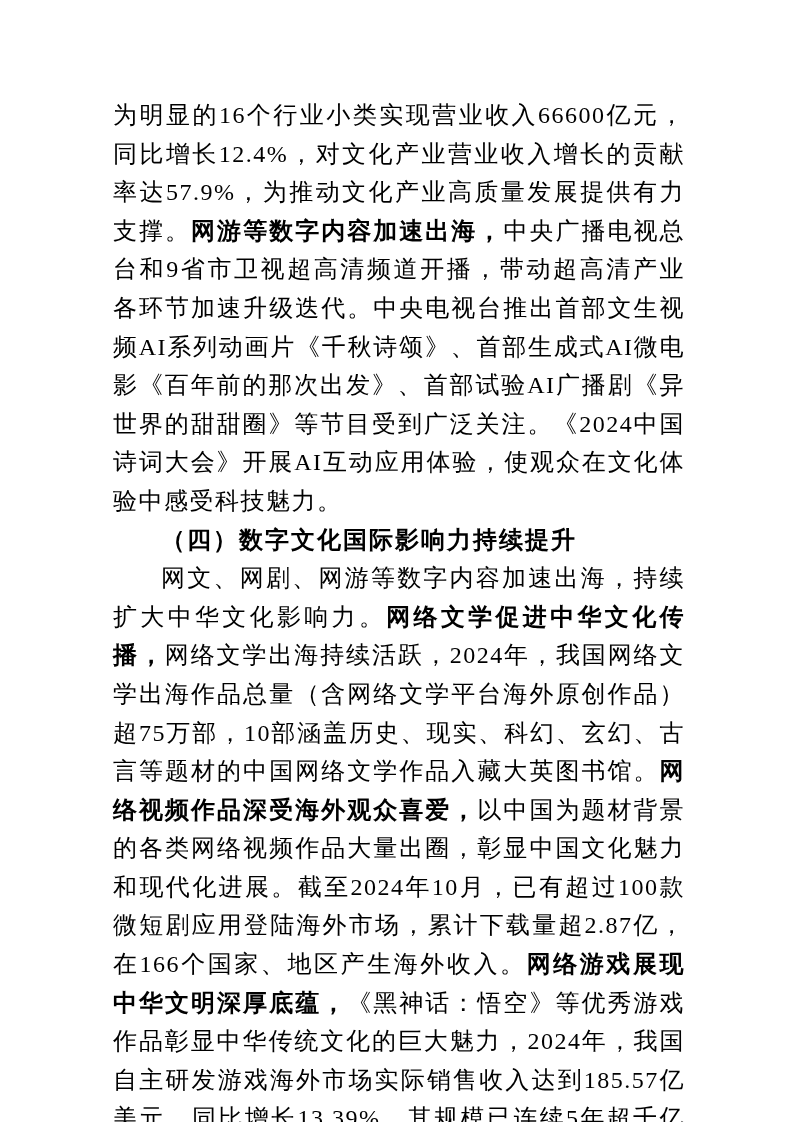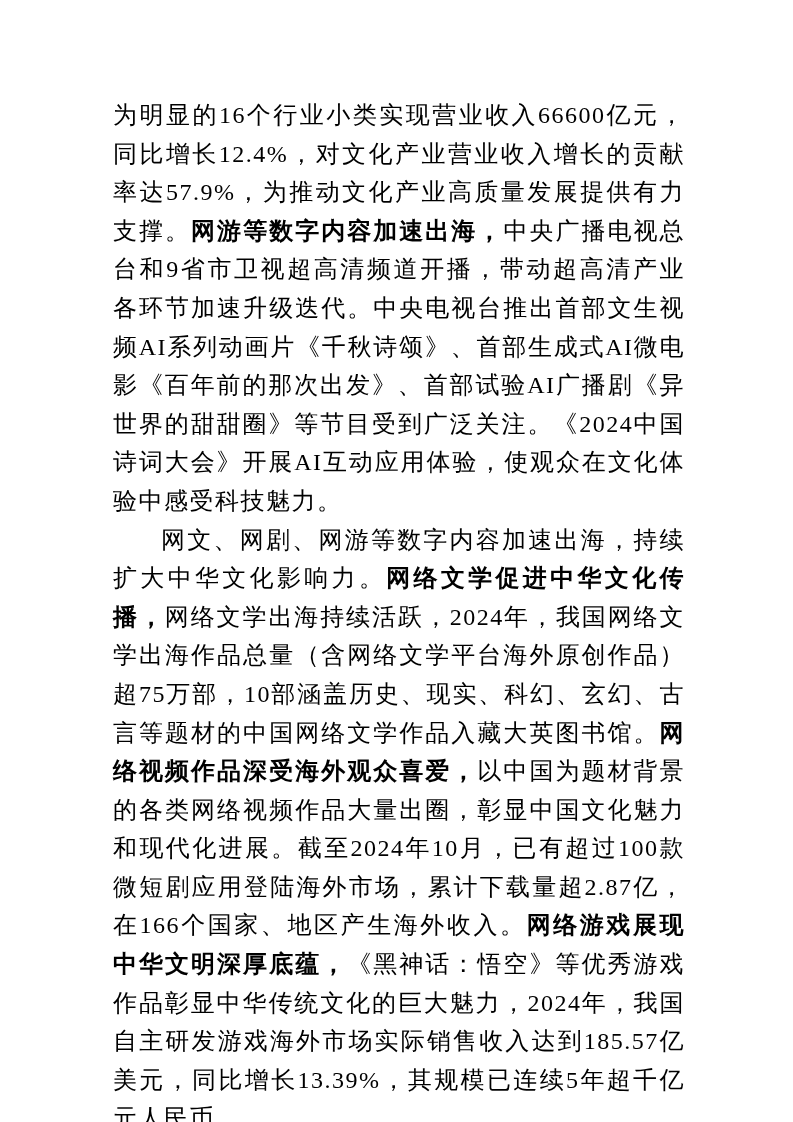"（四）数字文化国际影响力持续提升" p.para { html: none -> <p><span>（四）数字文化国际影响力持续提升</span></p> }
